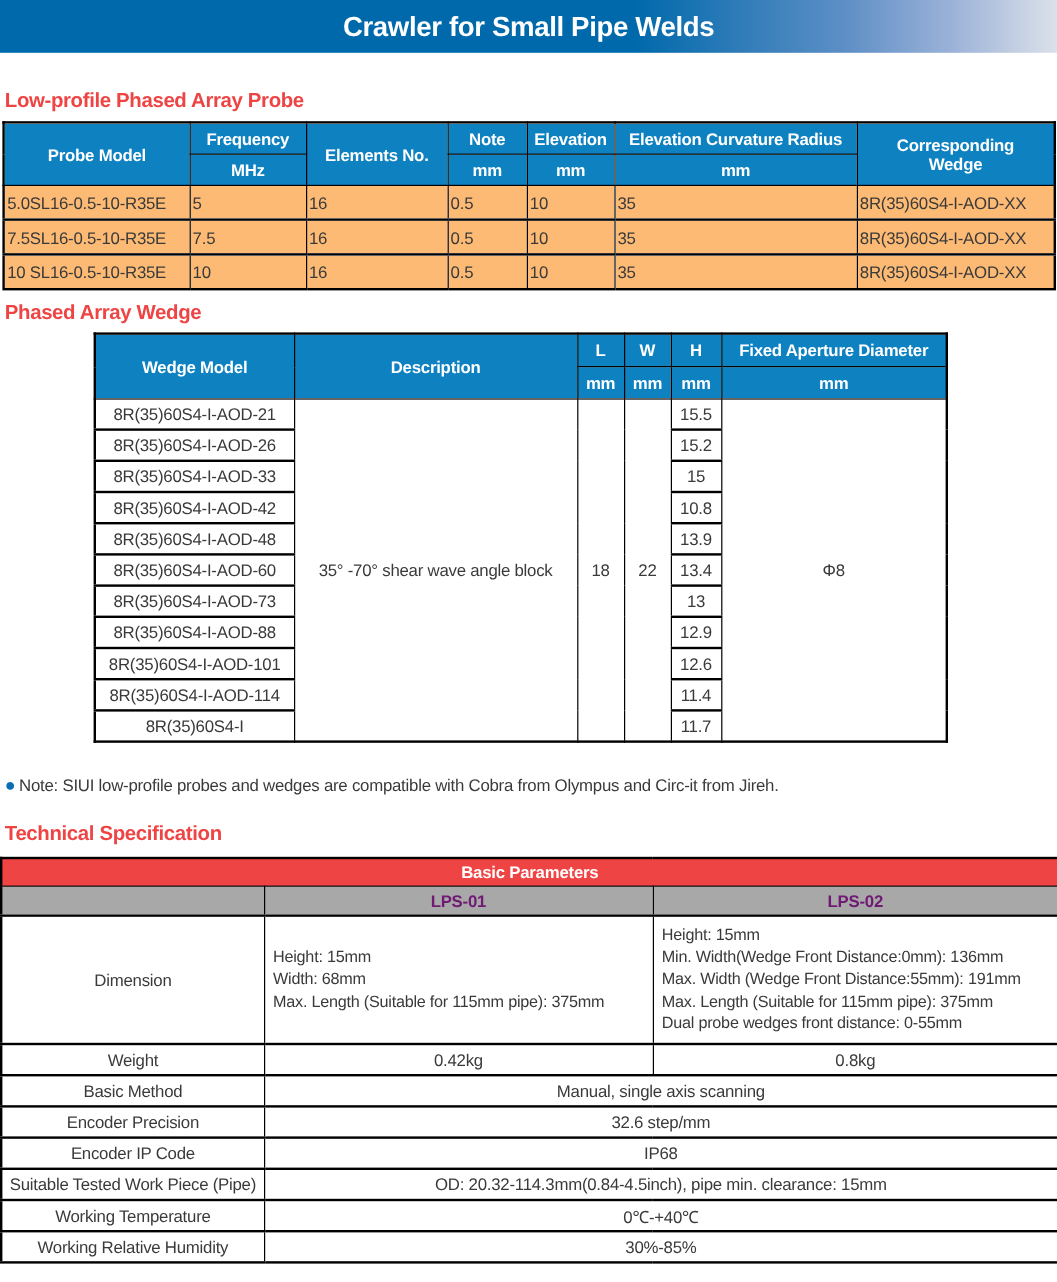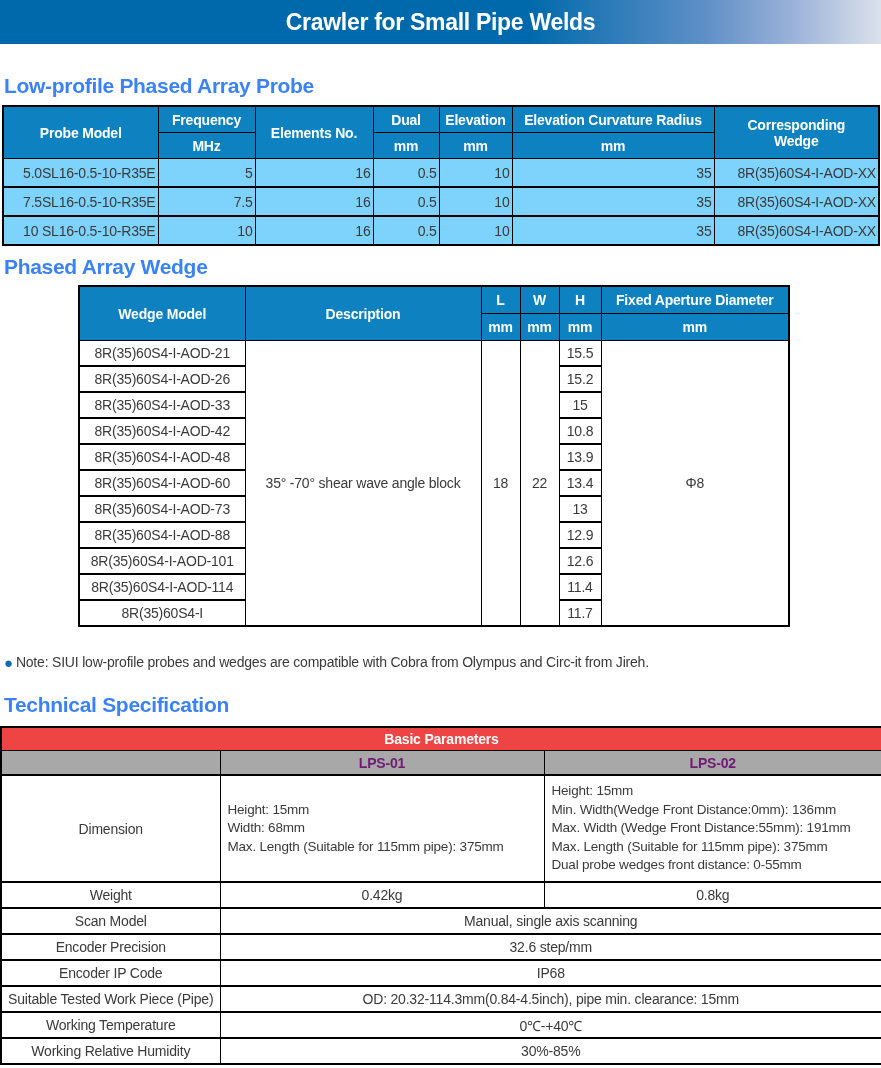"Low-profile Phased Array Probe" .section-heading { color: #3b82f6 -> #ef4444; font-size: 21px -> 17px }
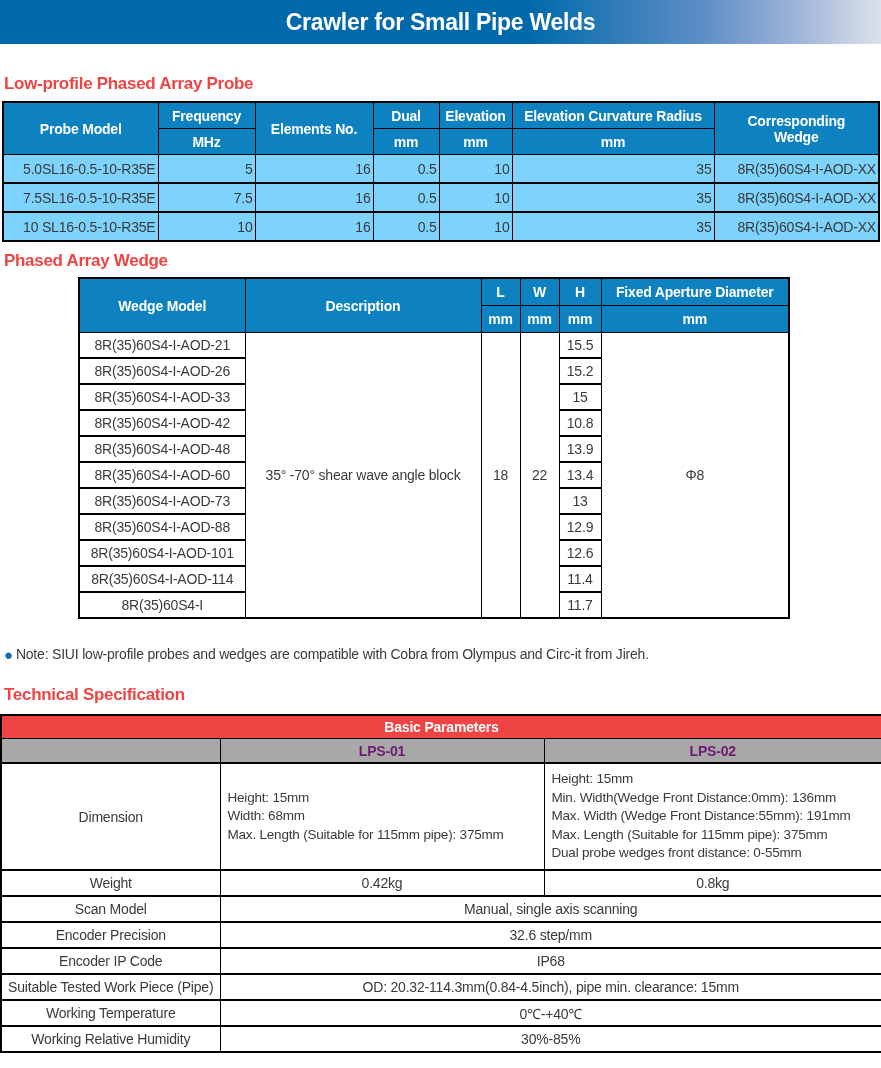"Dual" th { text: Dual -> Note }
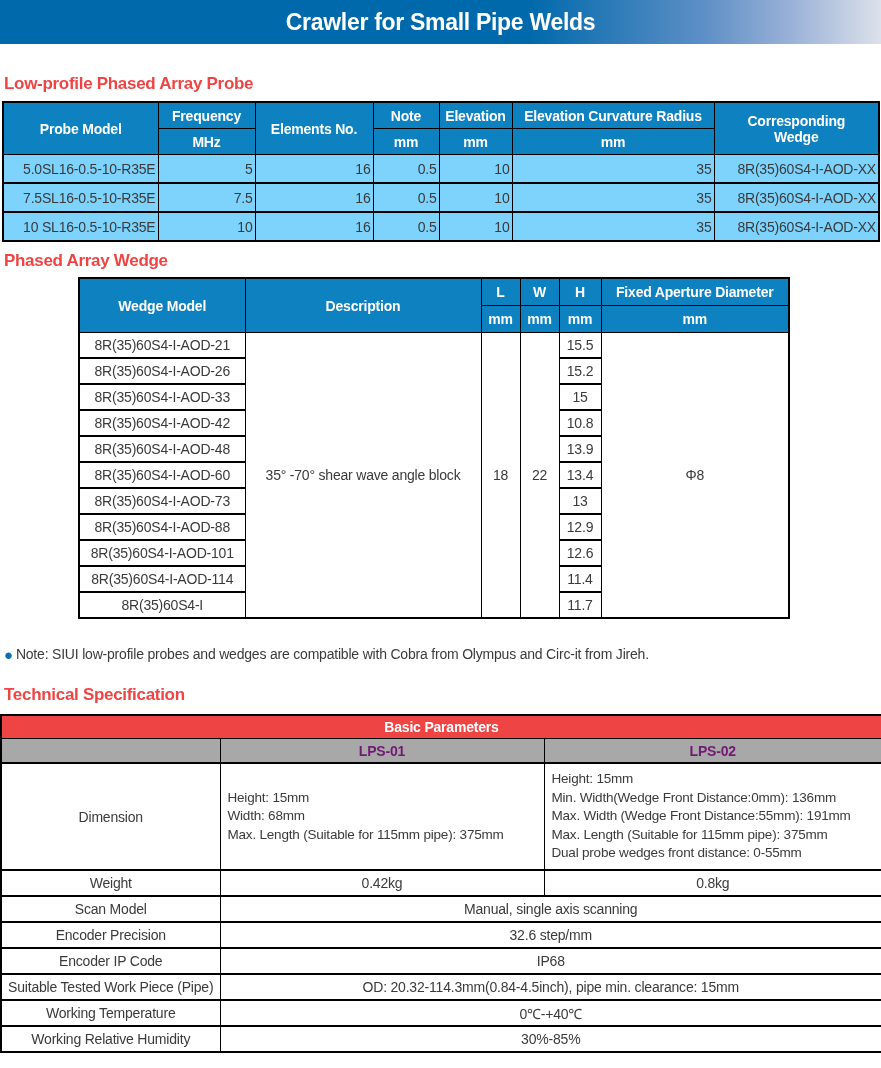"5.0SL16-0.5-10-R35E" .t1 td { background: #7dd3fc -> #fdba74; text-align: right -> left }
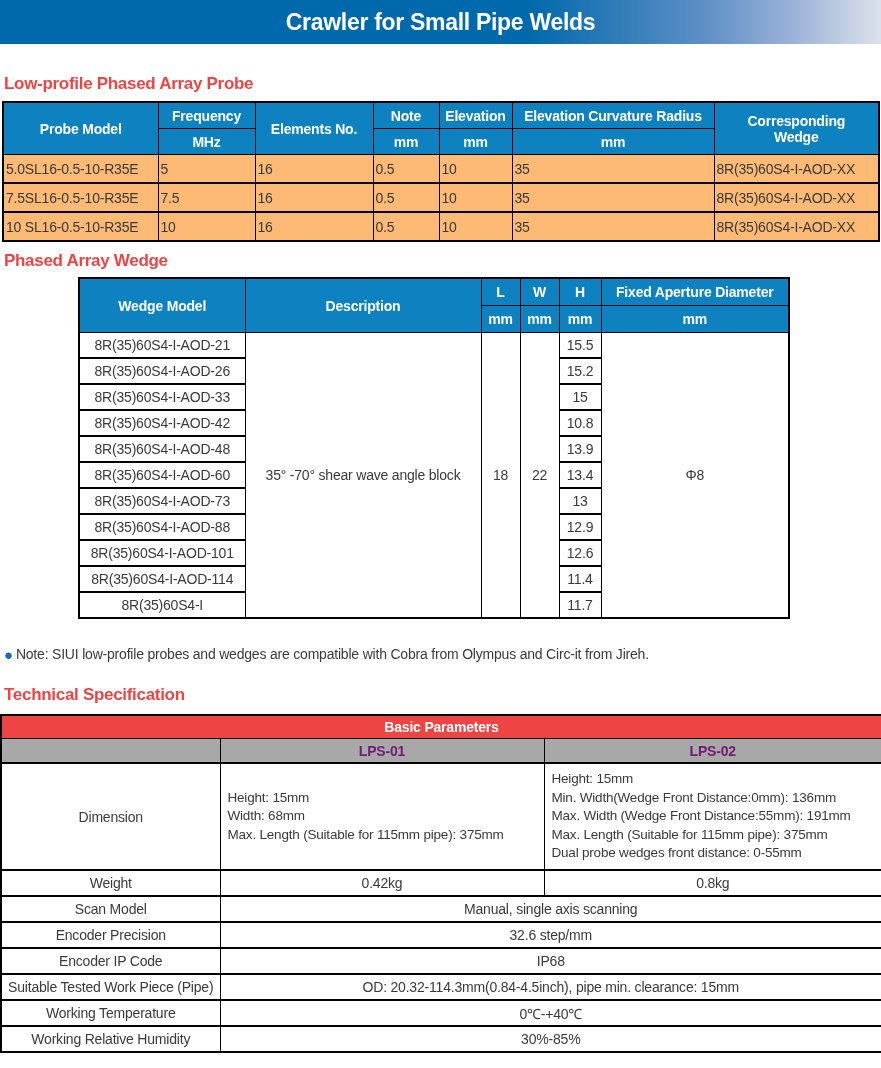"Scan Model" td { text: Scan Model -> Basic Method }
